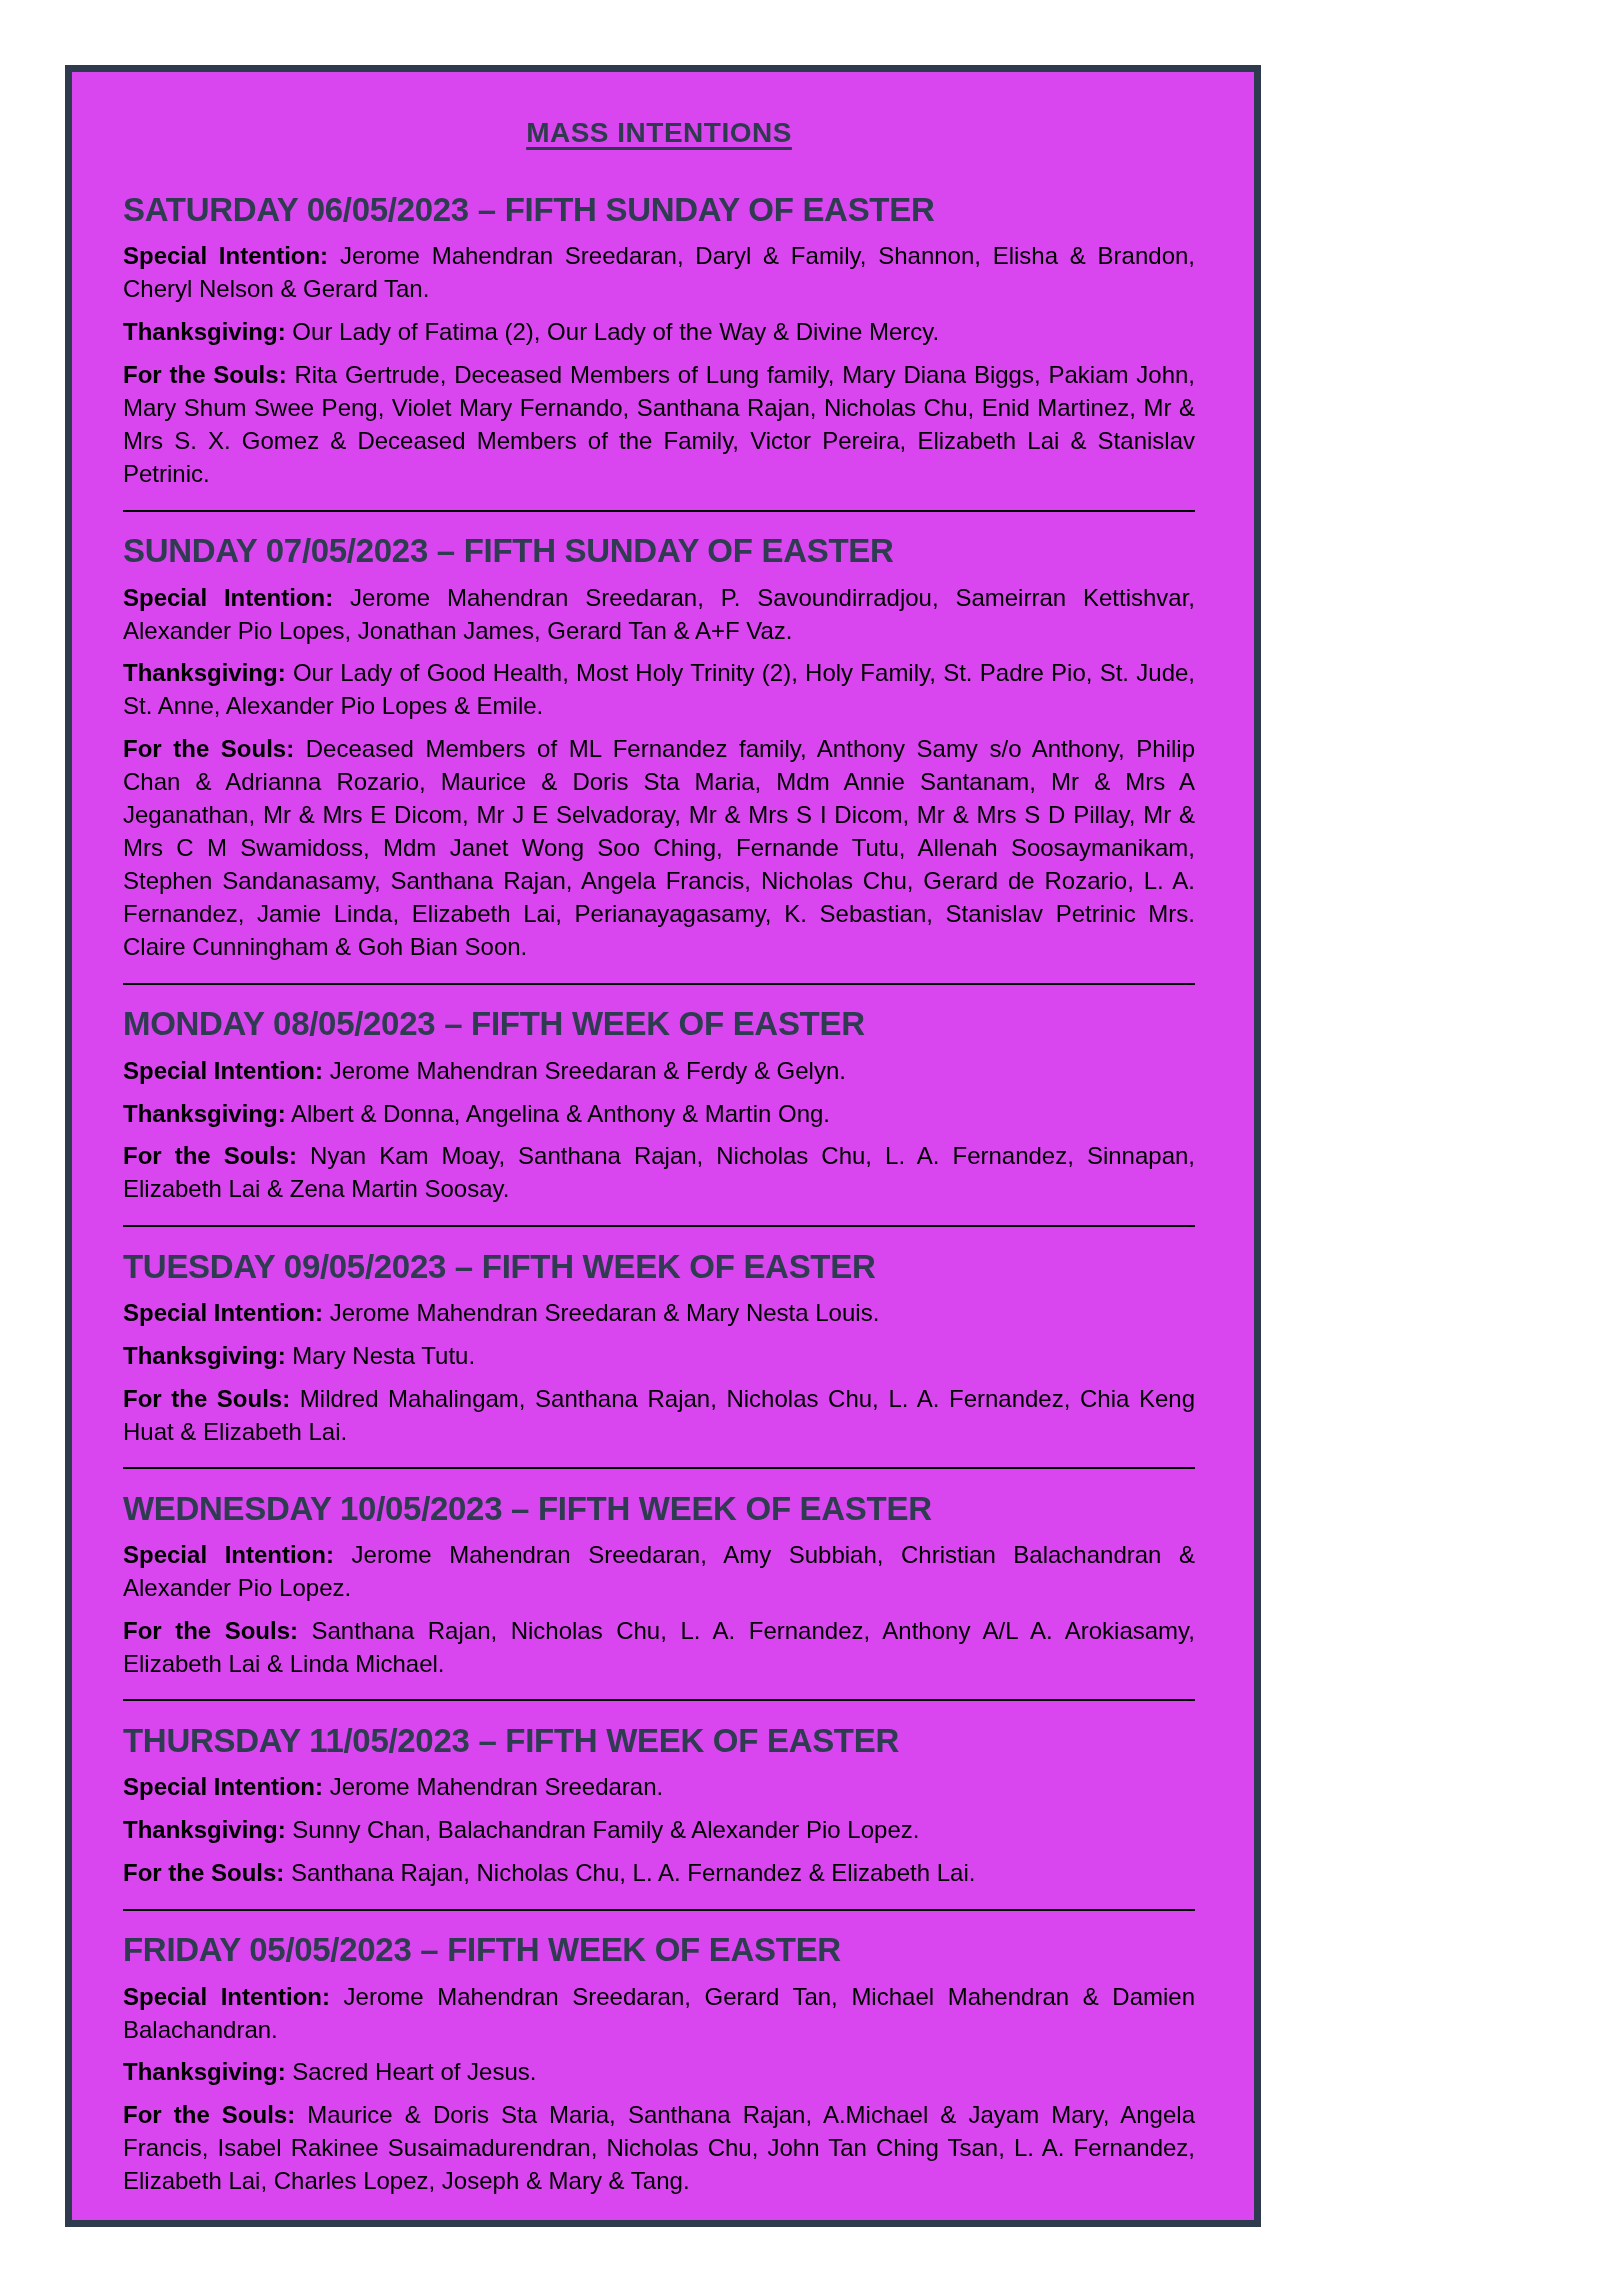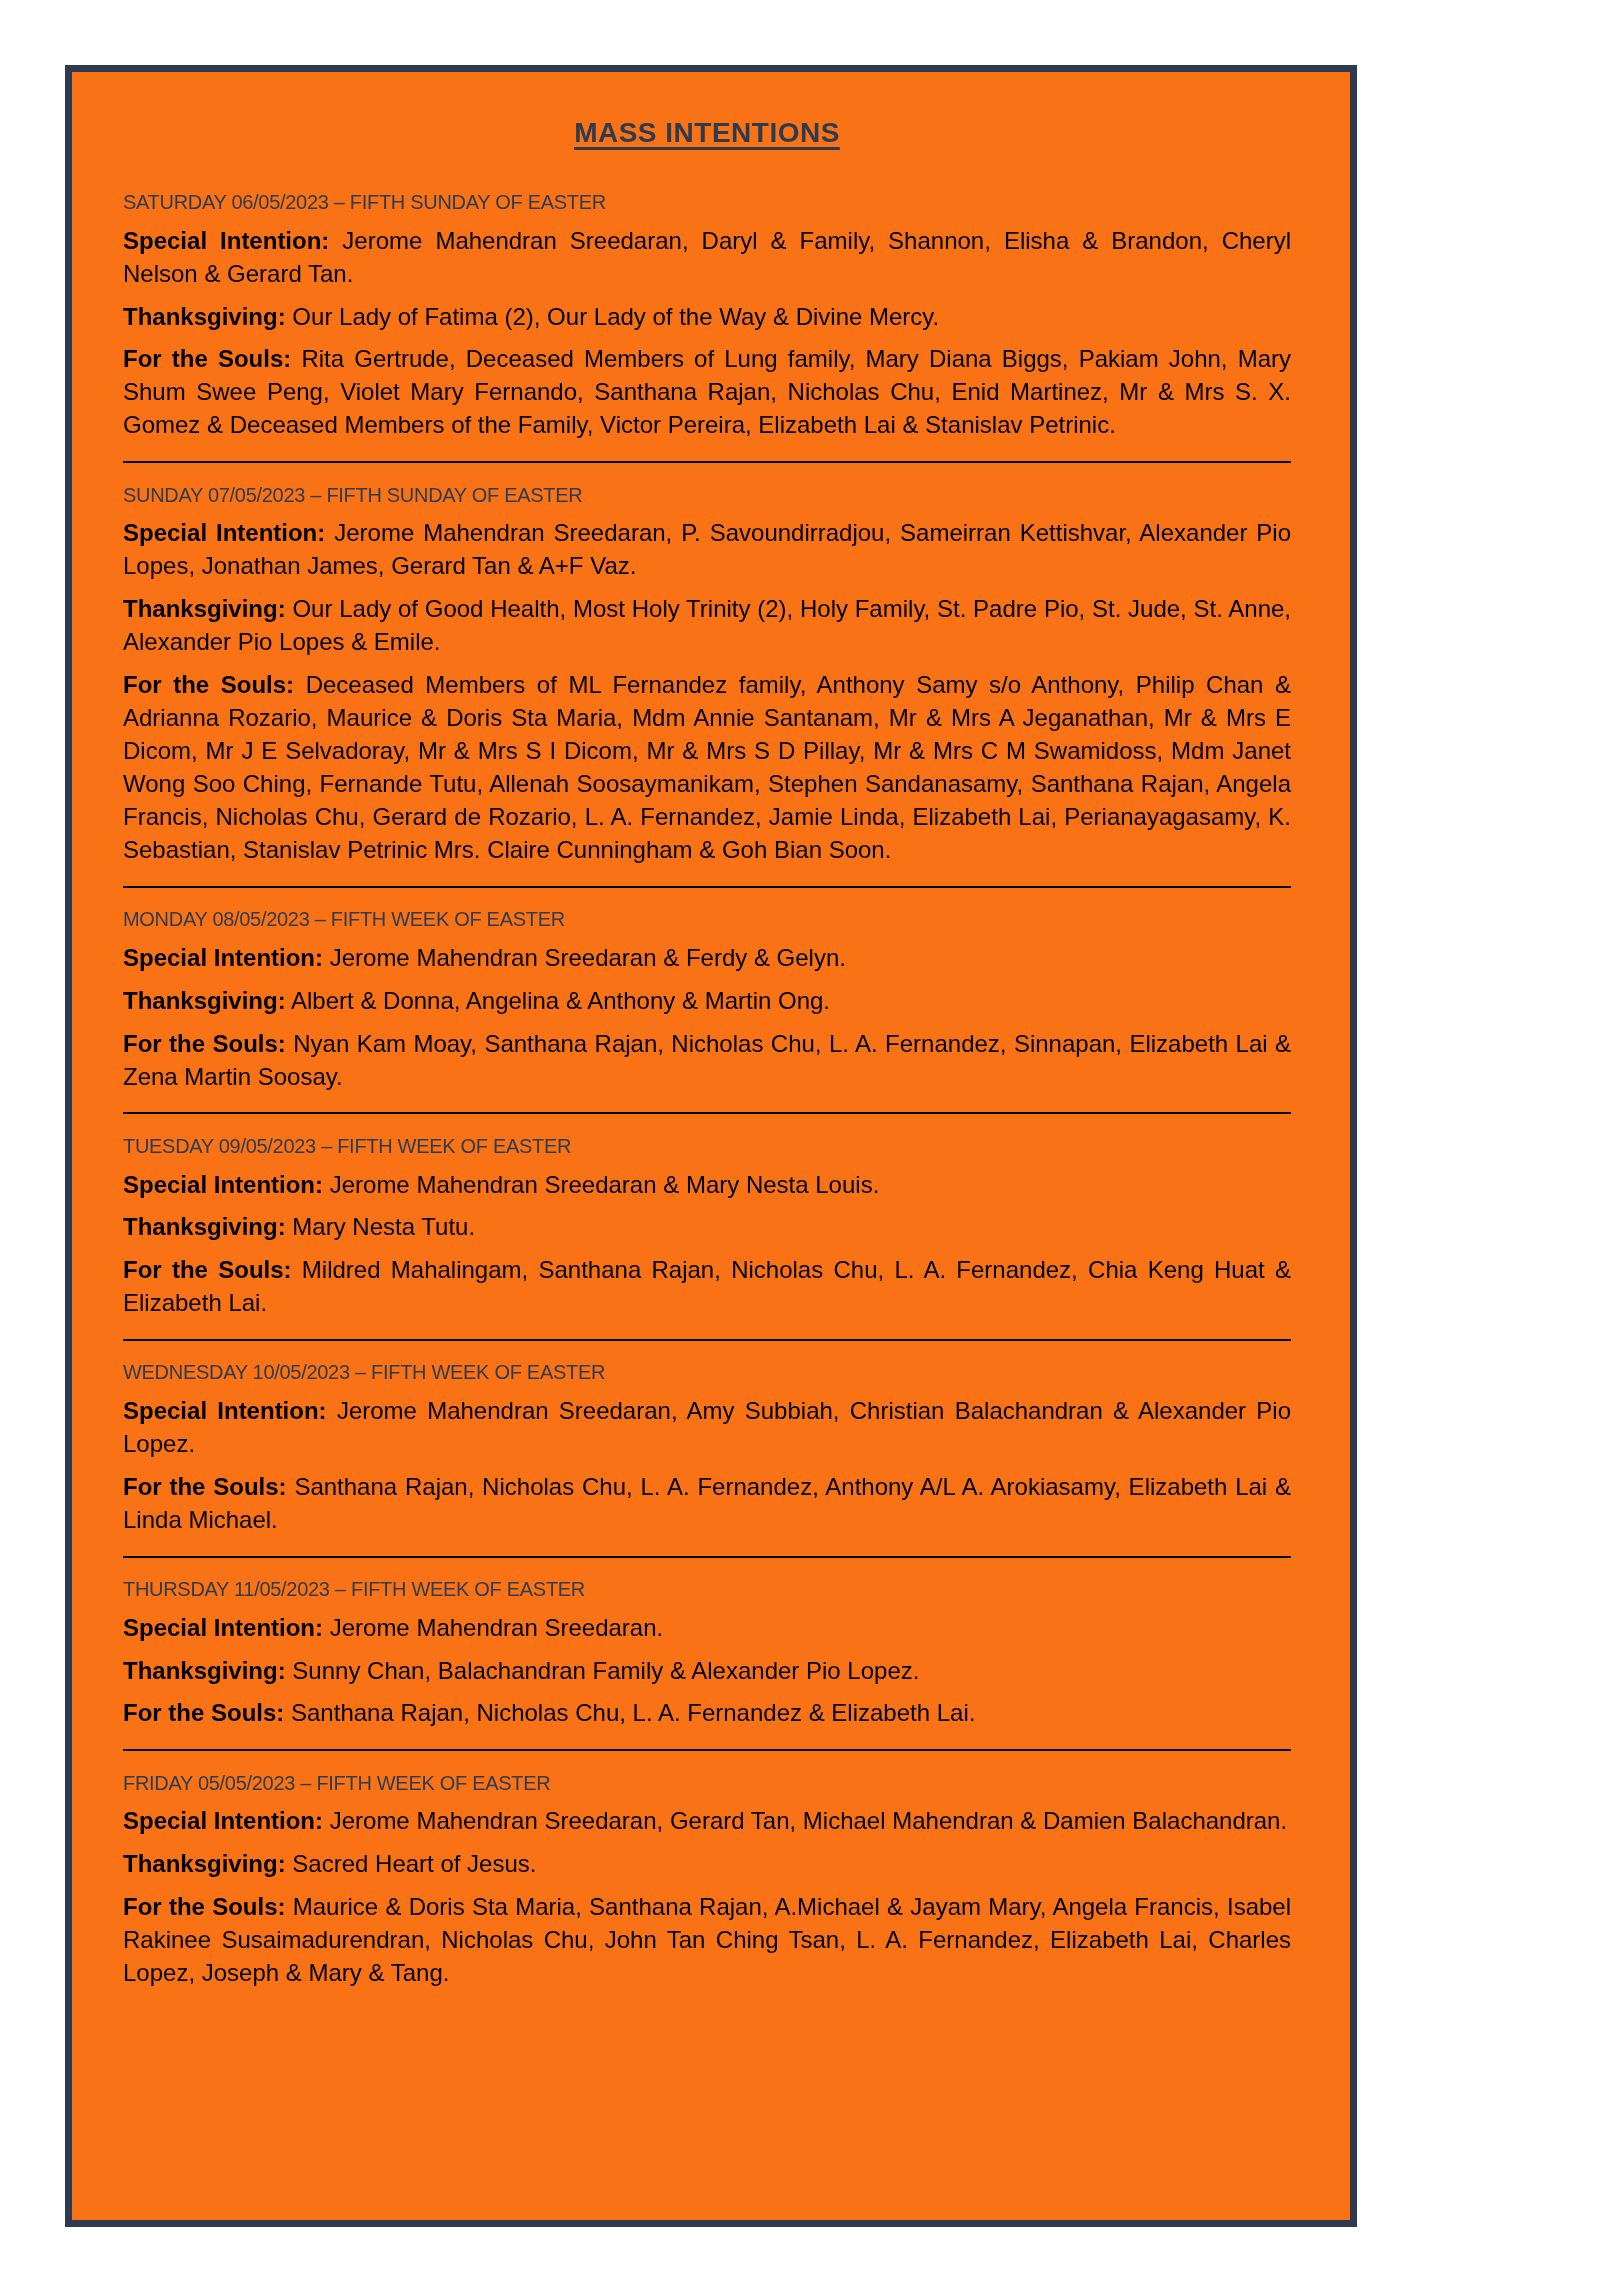"MASS INTENTIONS" .frame { background: #f97316 -> #d946ef; width: 1292px -> 1196px }
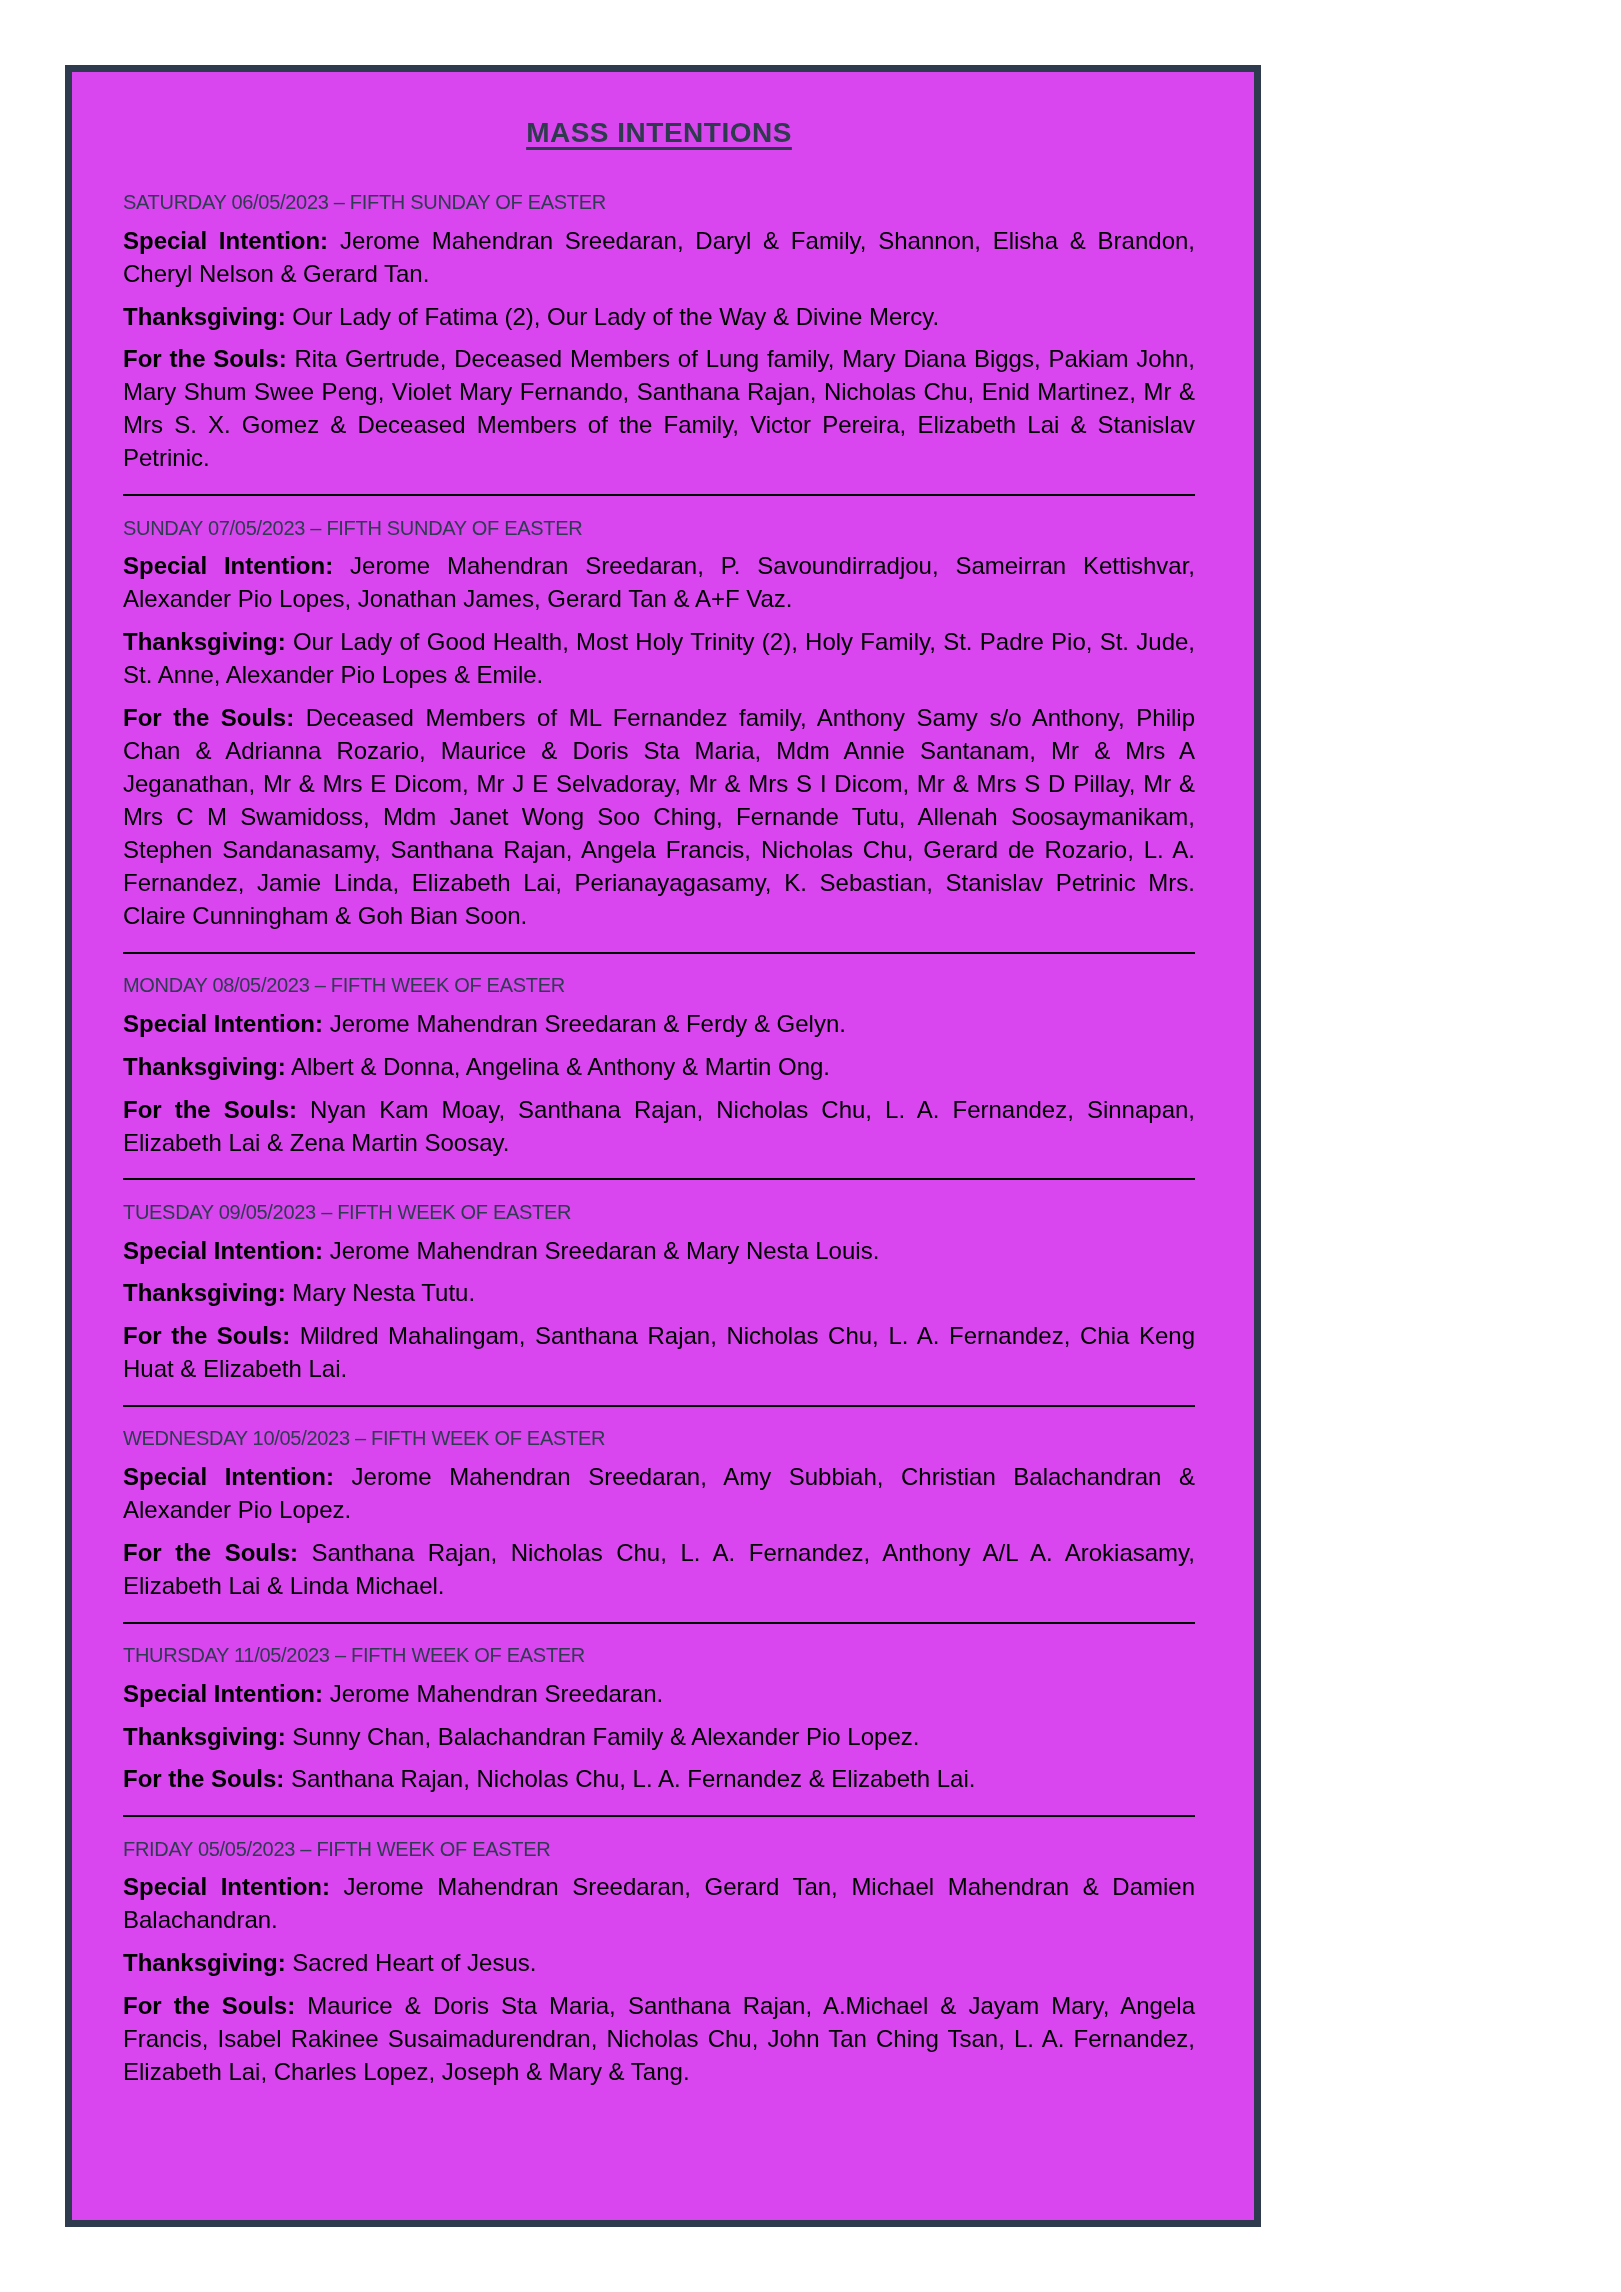"SATURDAY 06/05/2023 – FIFTH SUNDAY" .section-heading { font-size: 20px -> 33px; font-weight: normal -> bold }
